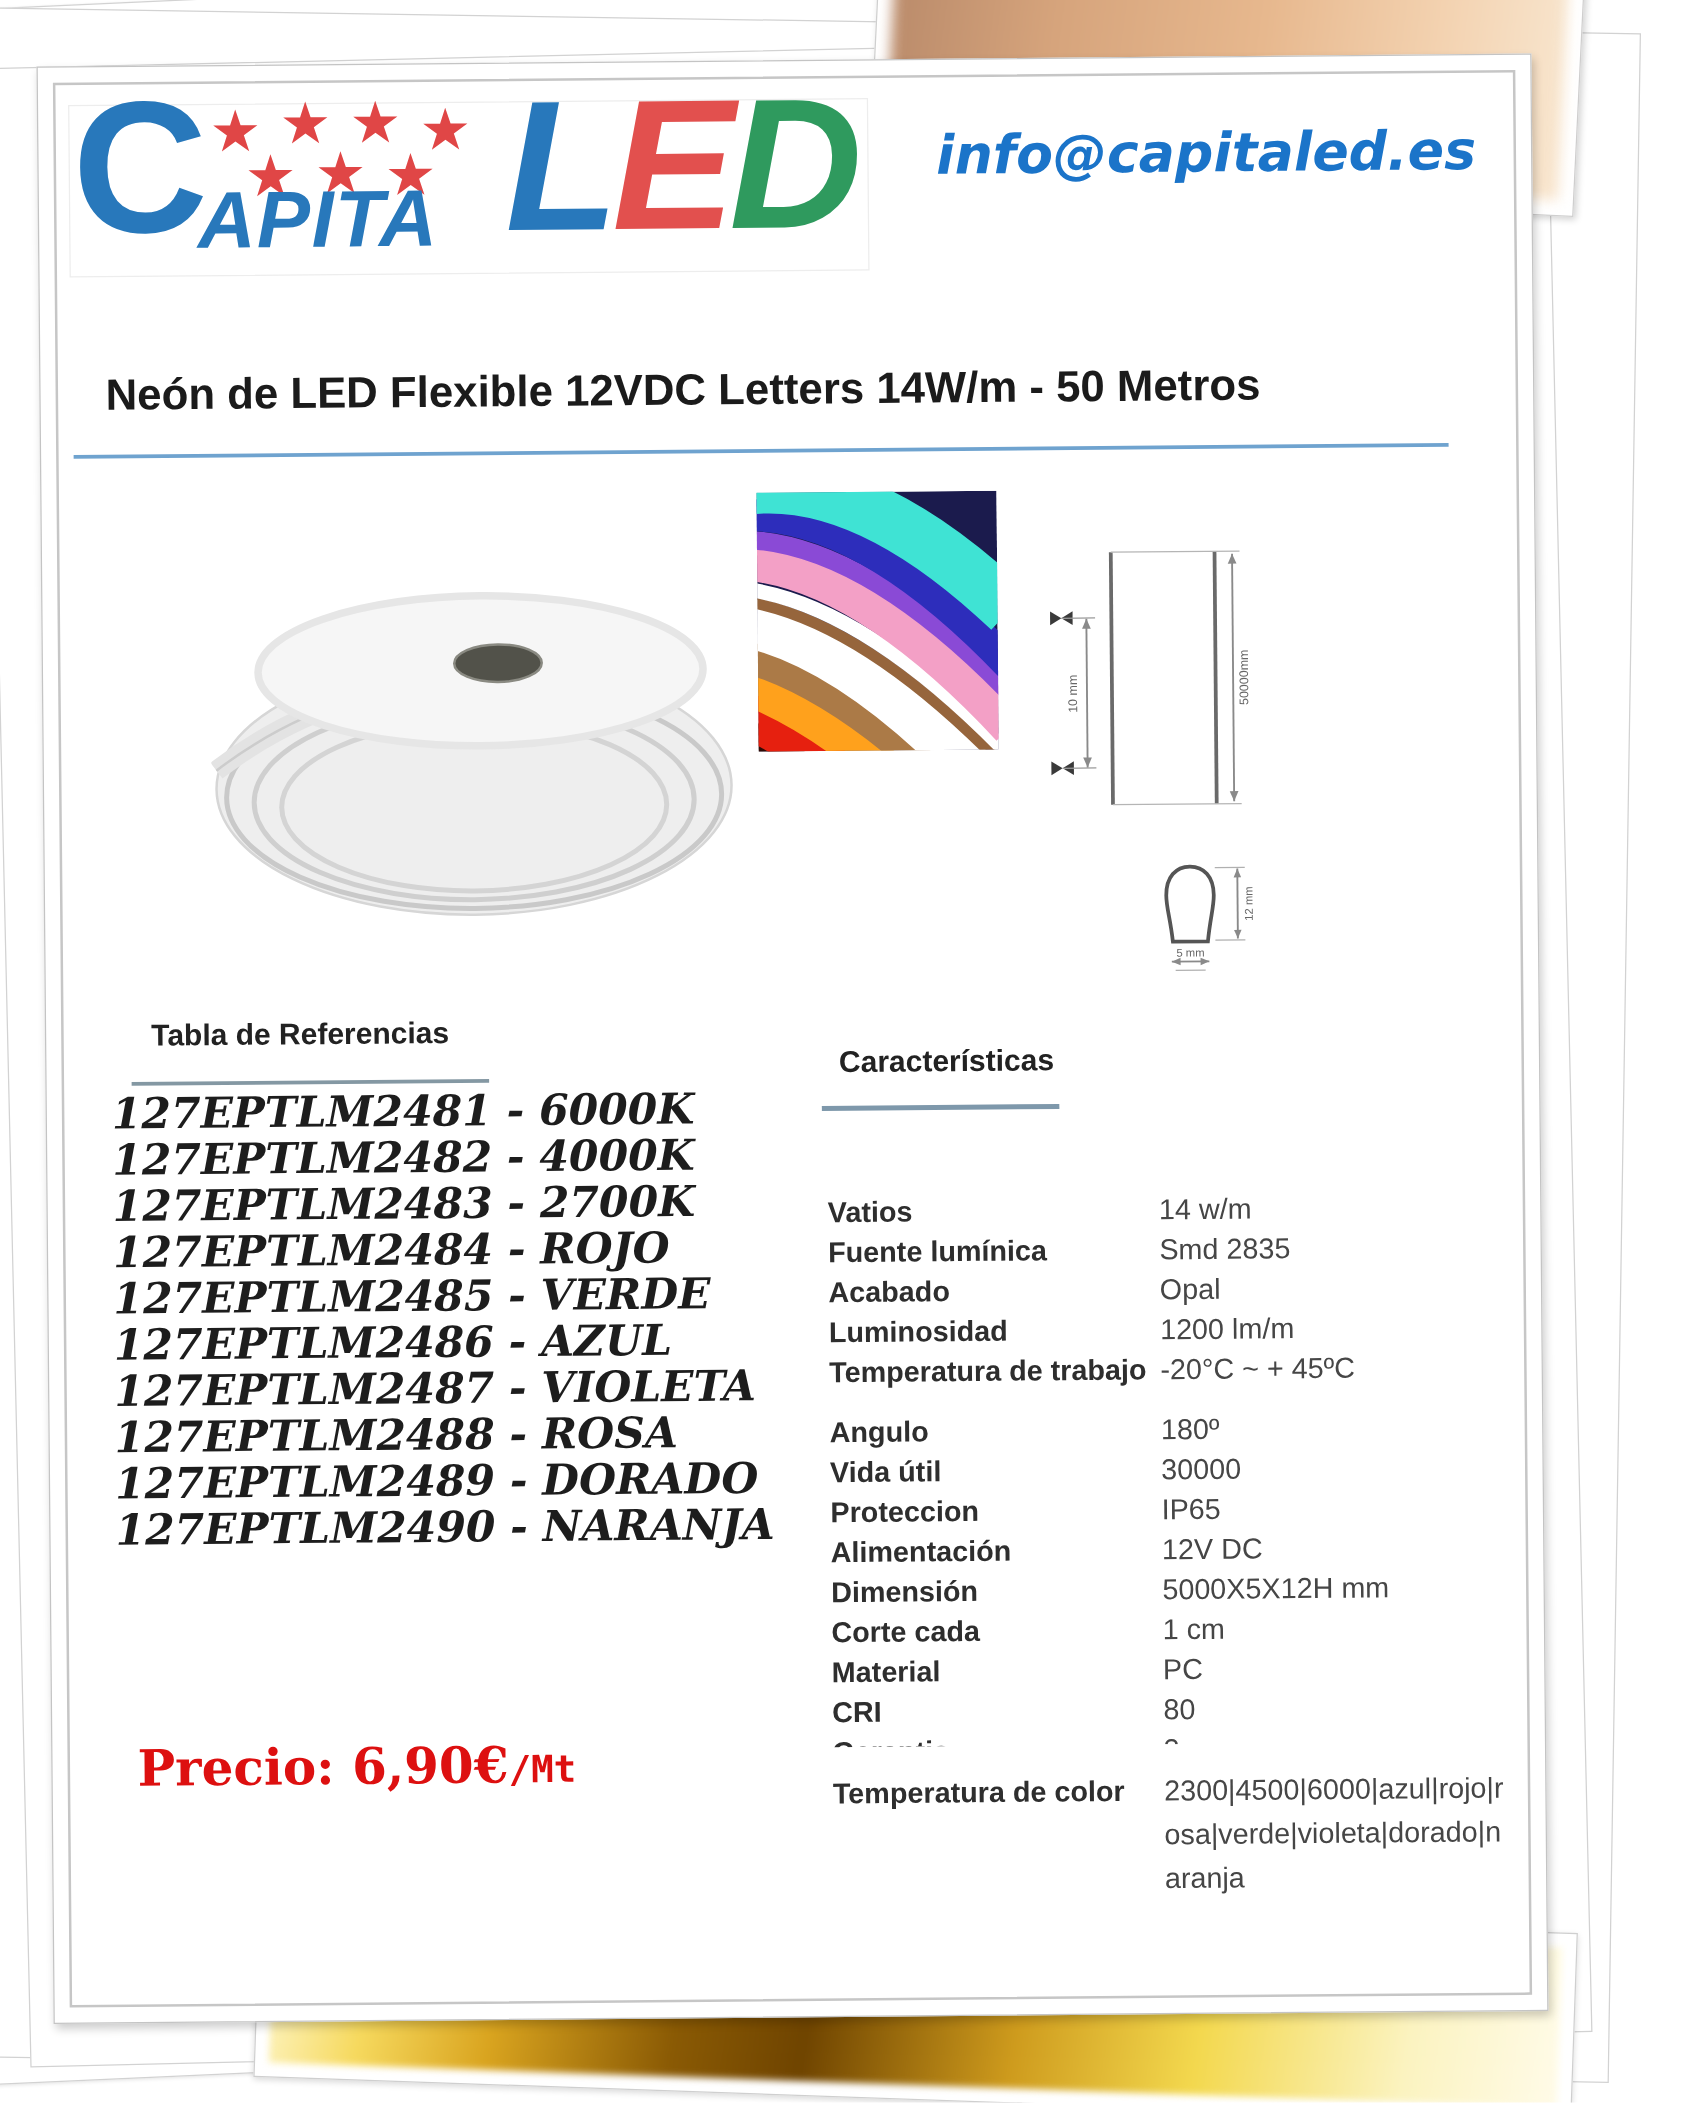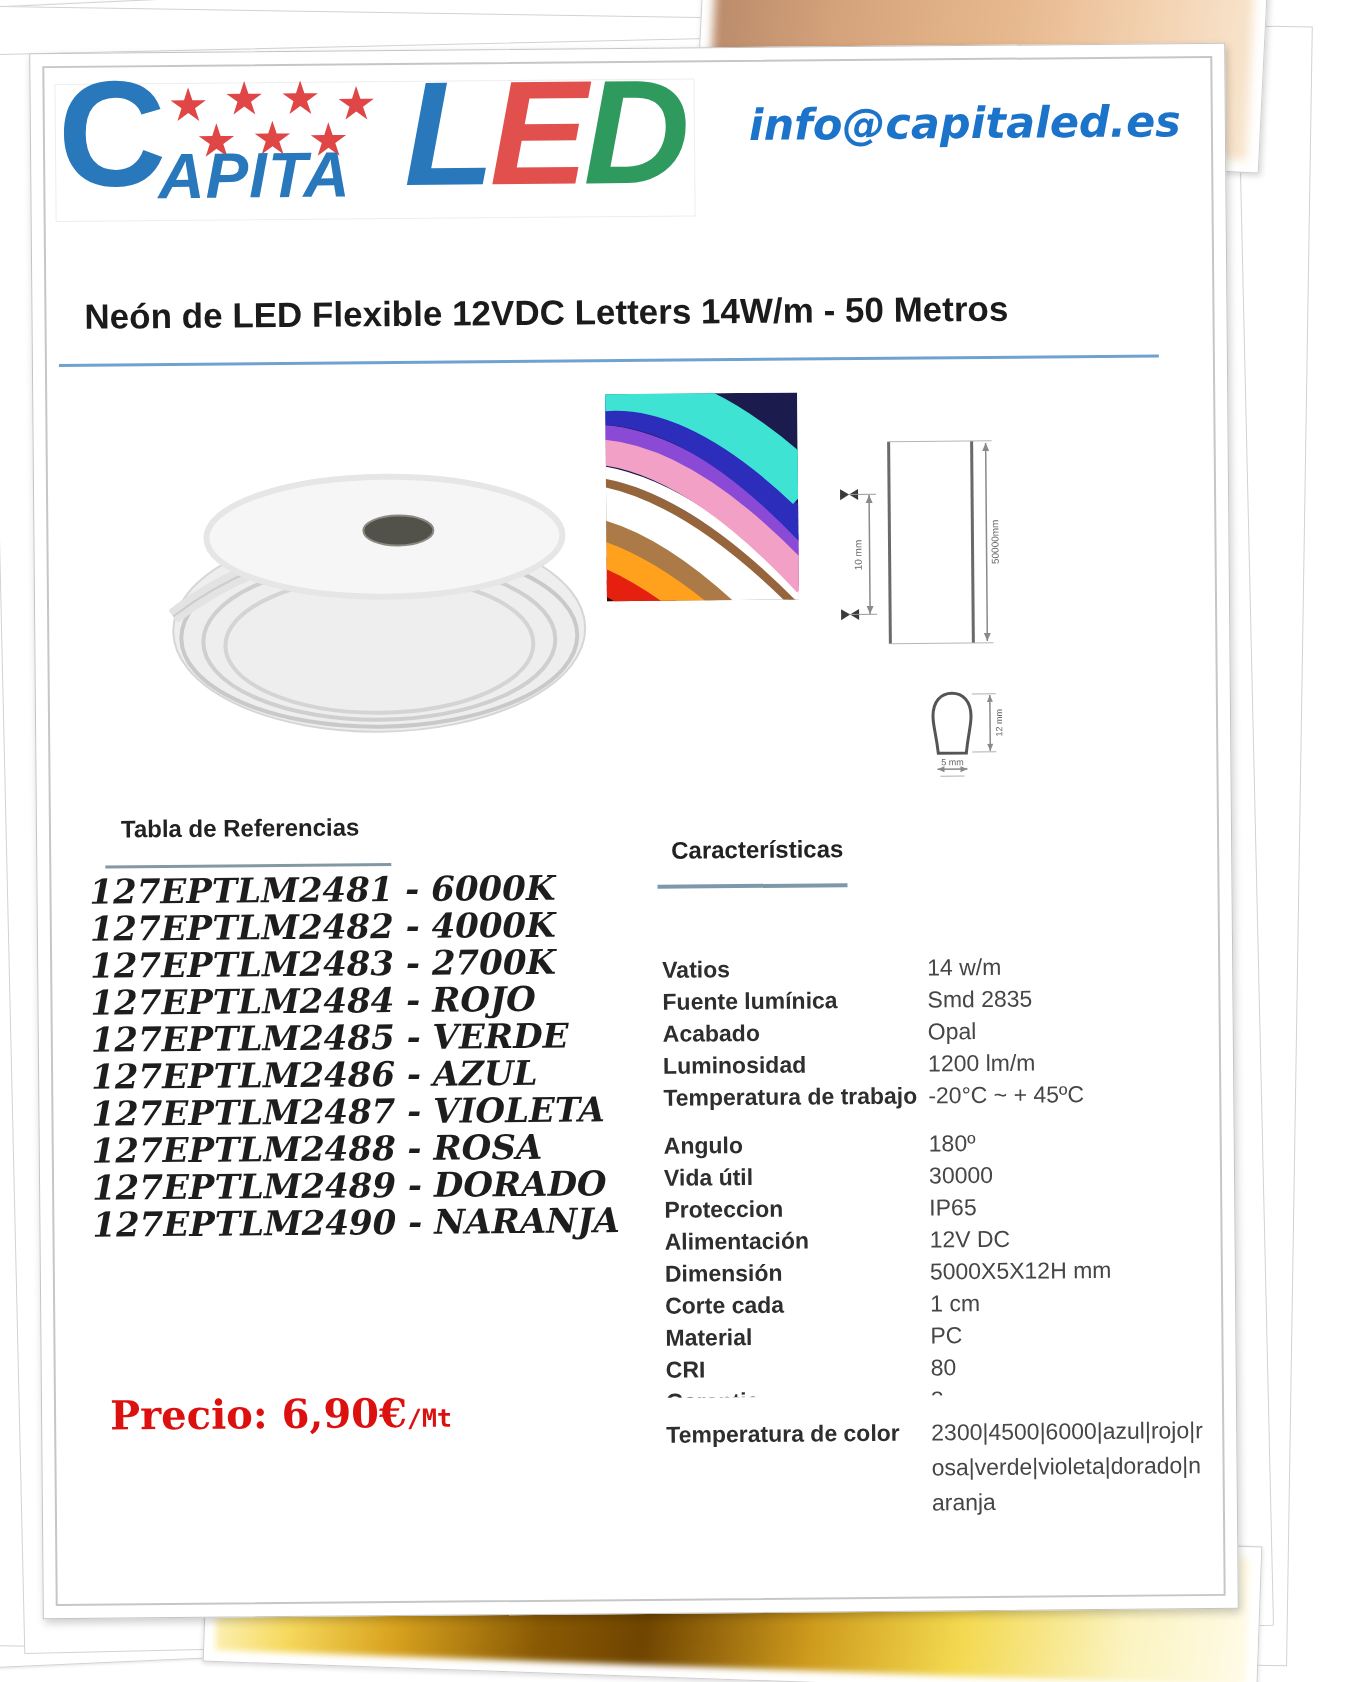"/Mt" #price .price-unit { font-size: 25px -> 30px }
